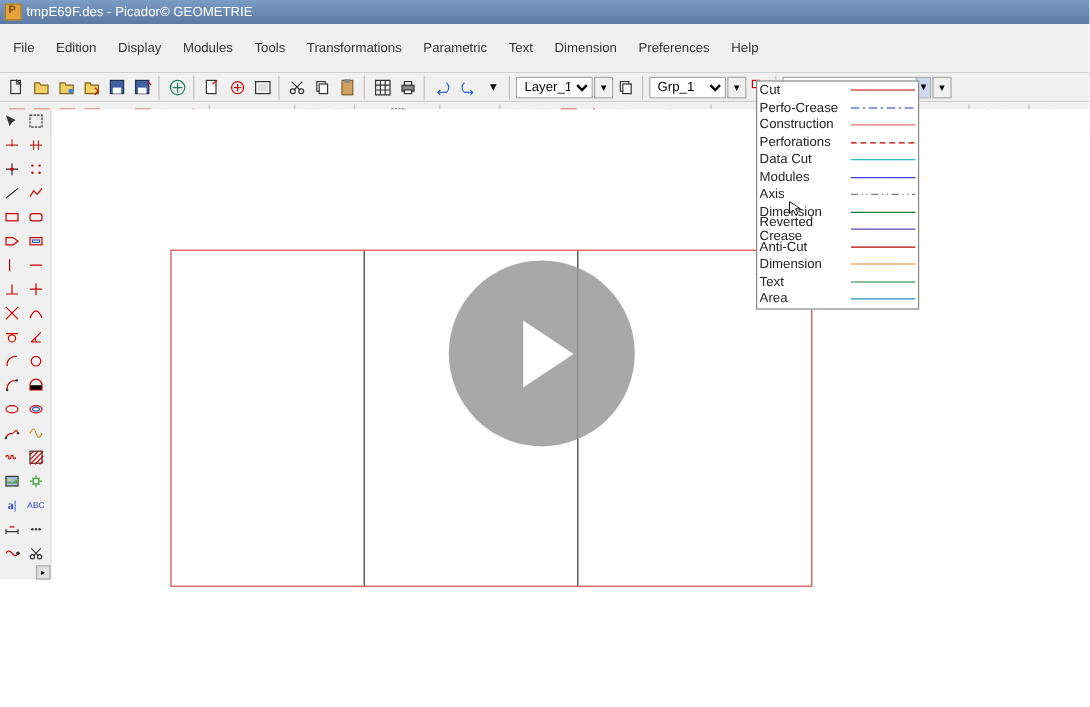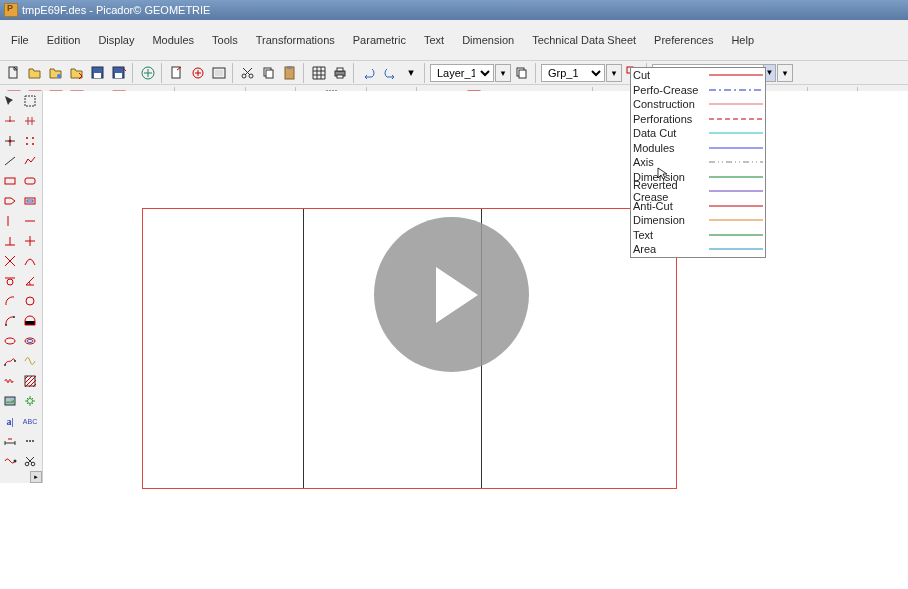"Technical Data Sheet" div.menu-item { html: <div>Technical Data Sheet</div> -> none }
